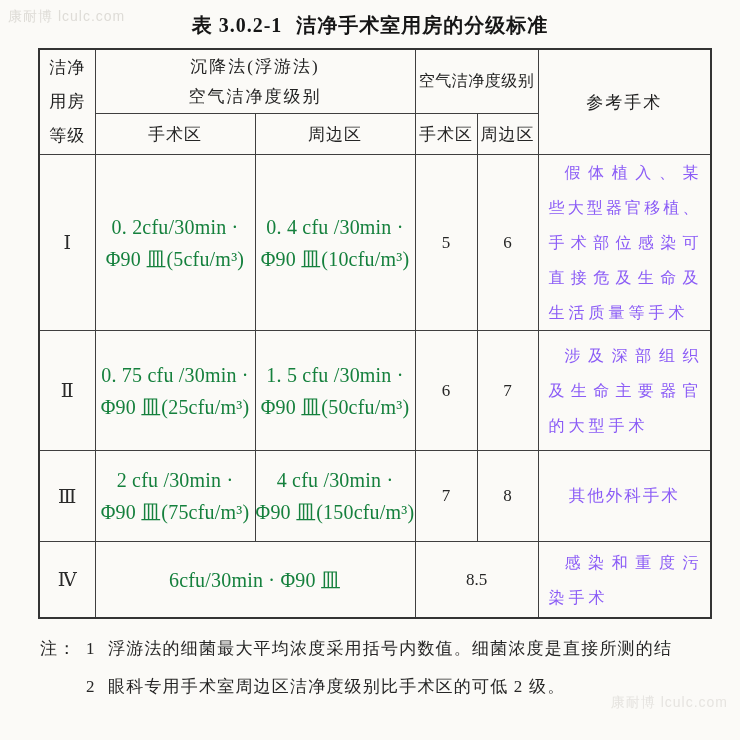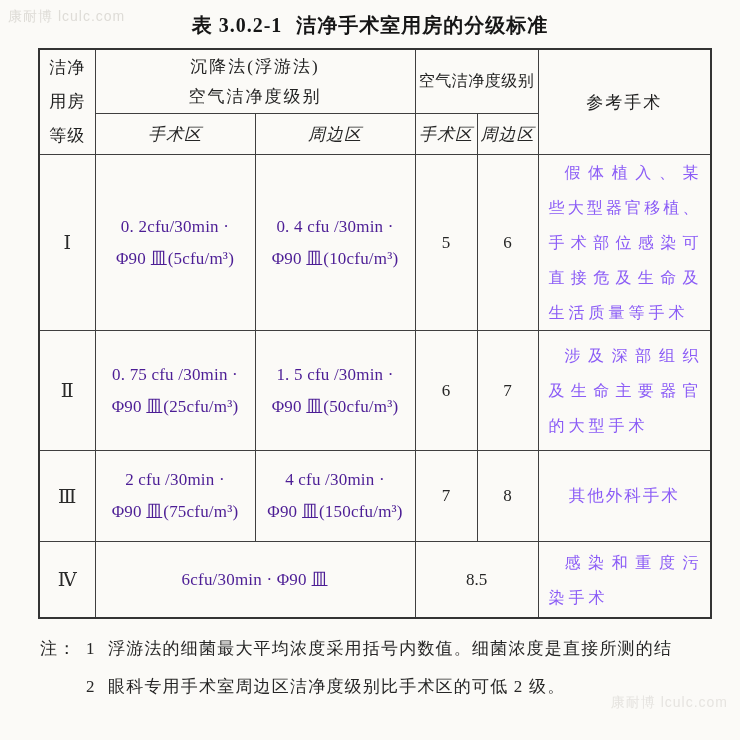"手术区" tr.hr2 td { font-style: italic -> none }
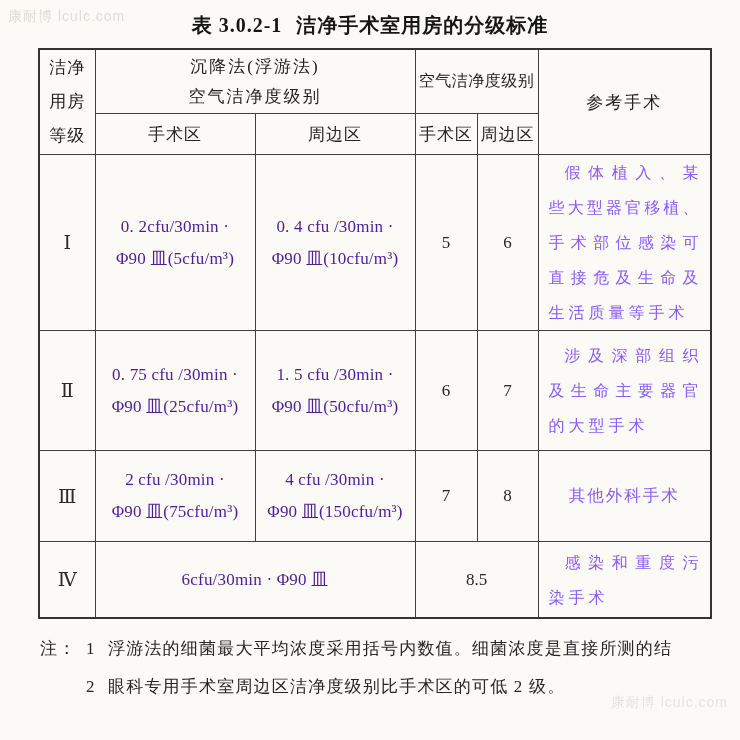"0. 2cfu/30min ·" .conc { color: #4c1d95 -> #15803d; font-size: 17px -> 20px }
